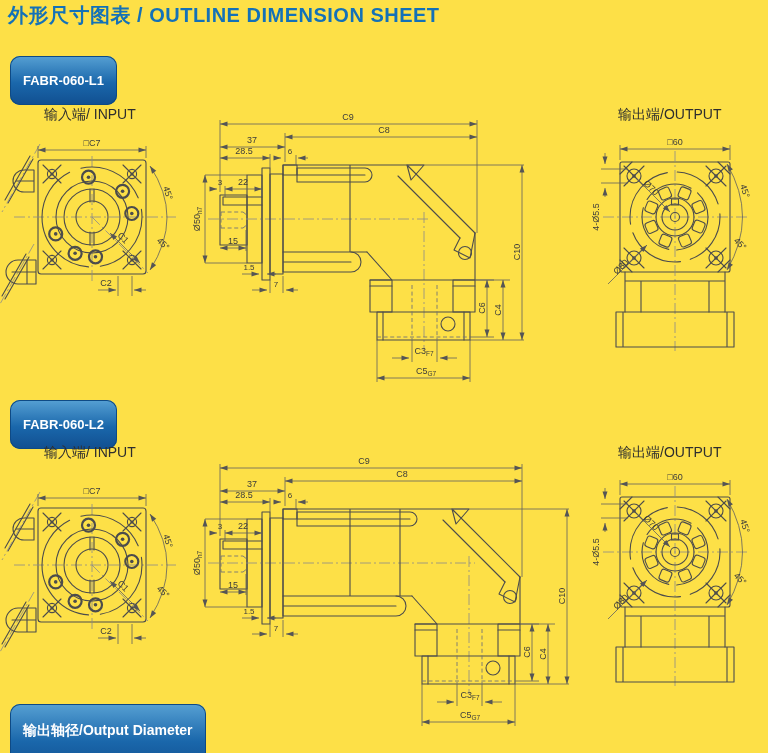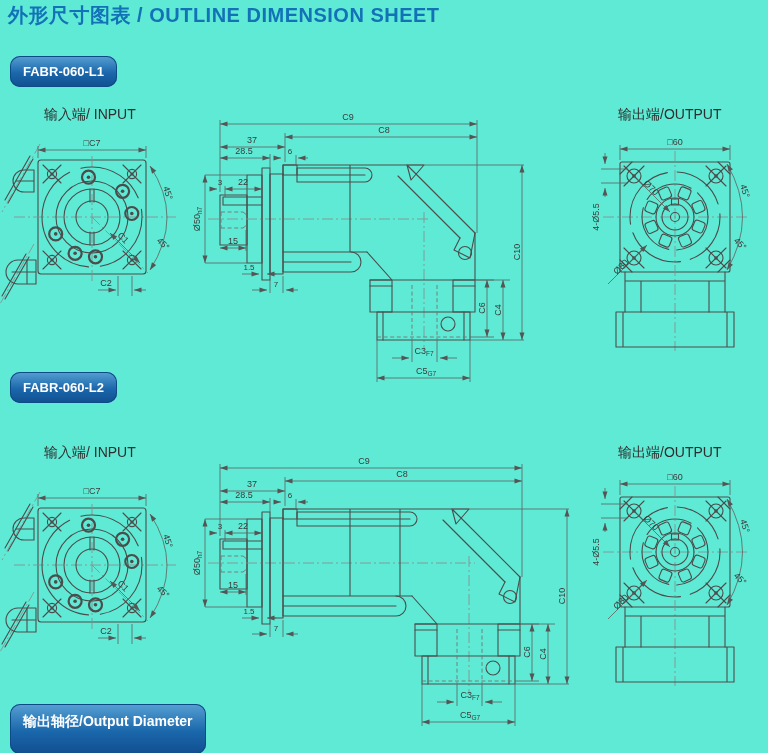"外形尺寸图表 / OUTLINE DIMENSION SHEET" #page { background: #5eead4 -> #fde047 }
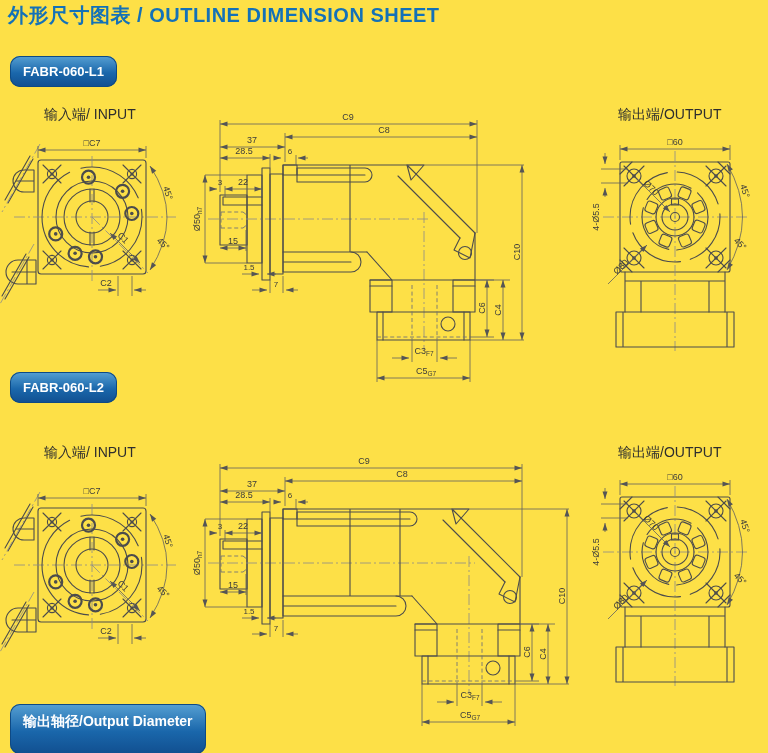"FABR-060-L1" .badge { padding: 5px 13px -> 14px 13px }
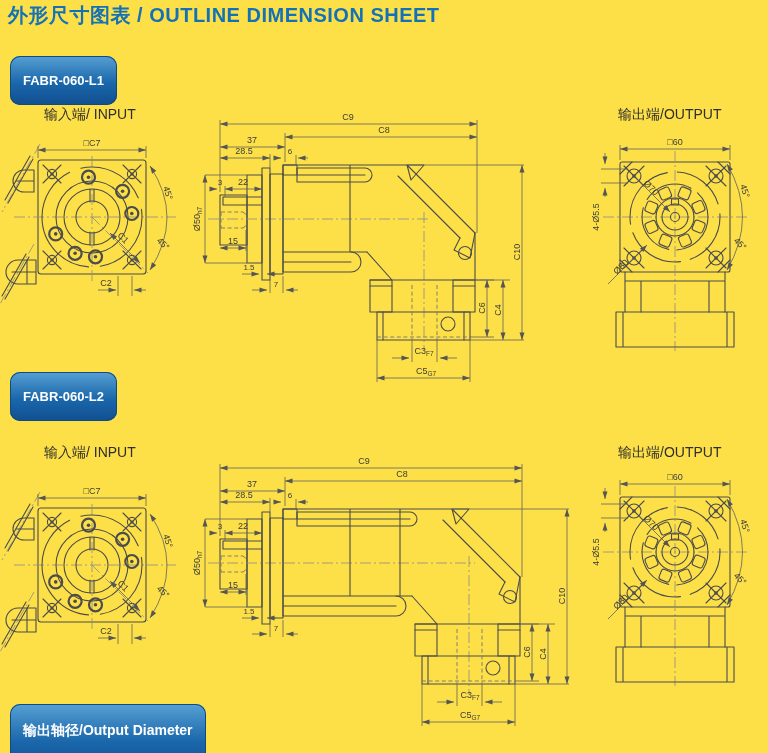"FABR-060-L2" #badge-l2 { top: 372px -> 400px }
